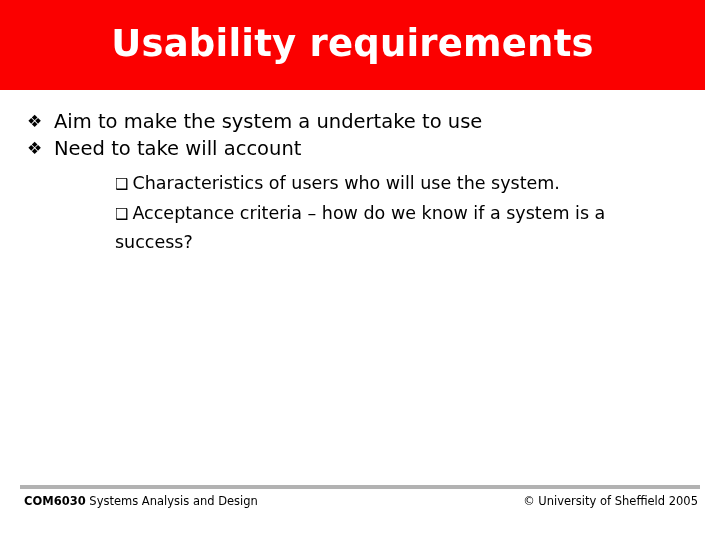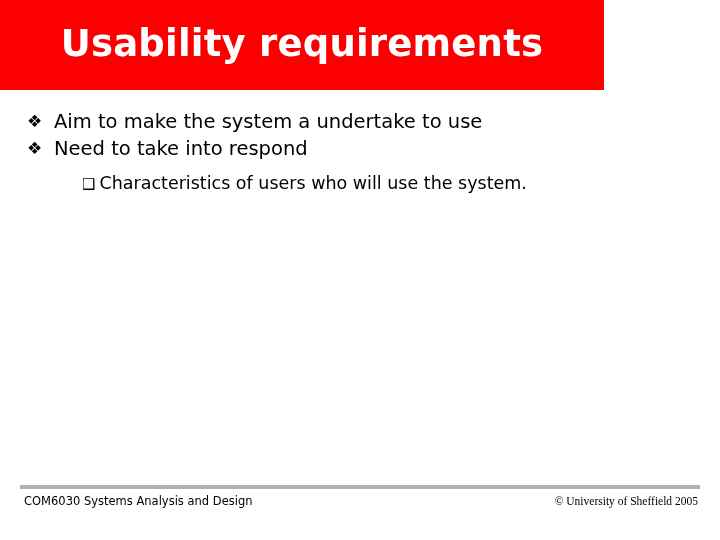"Usability requirements" .title-banner { width: 604px -> 705px }
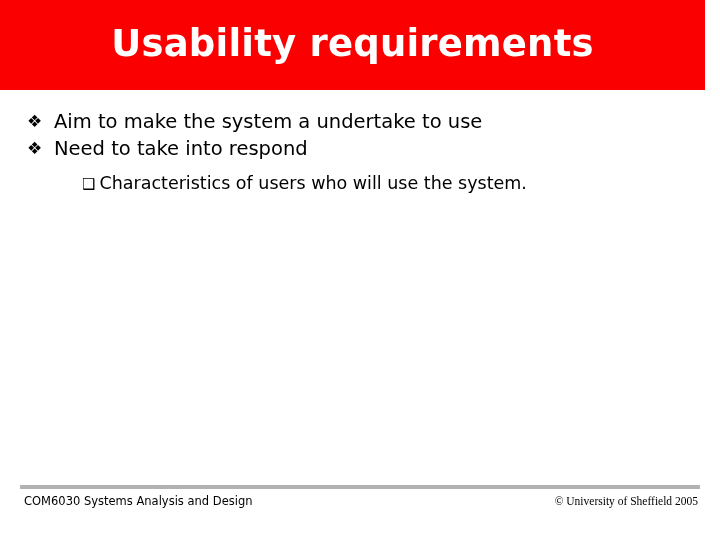"Need to take into respond" span.txt { text: into respond -> will account }
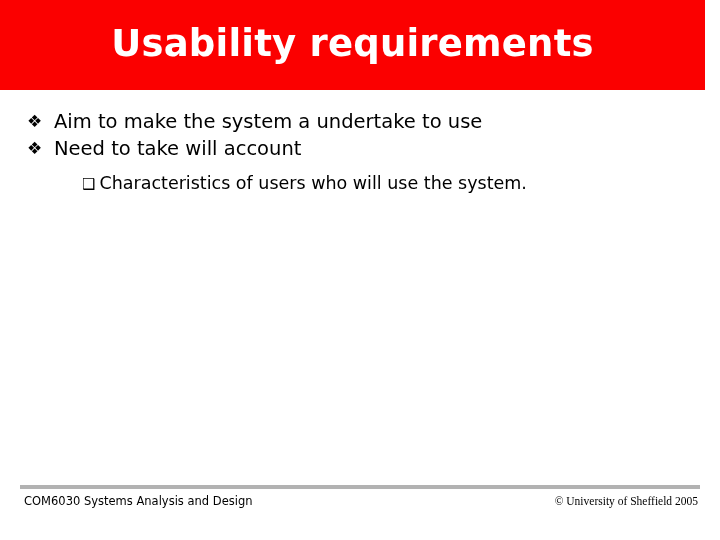"❑ Characteristics of users who" .sublist { margin-left: 58px -> 91px }
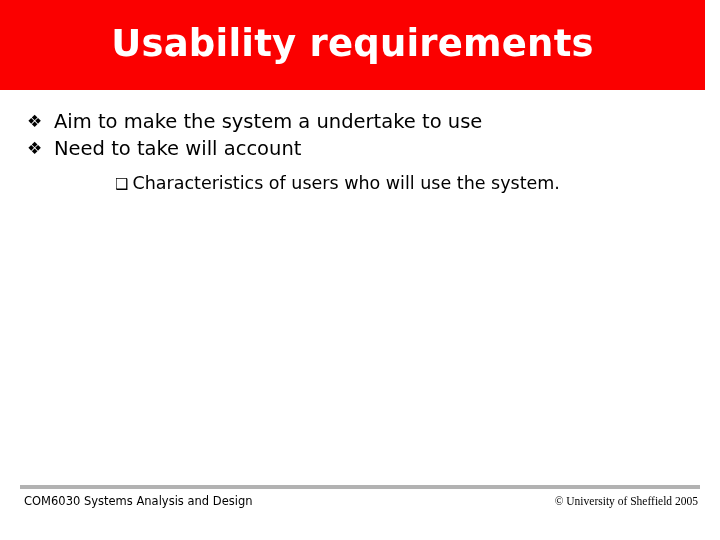"❑ Acceptance criteria – how" div.lvl2 { html: none -> <div> <span>❑</span><span>Acceptance criteria – how do we know if a system is a success?</span> </div> }
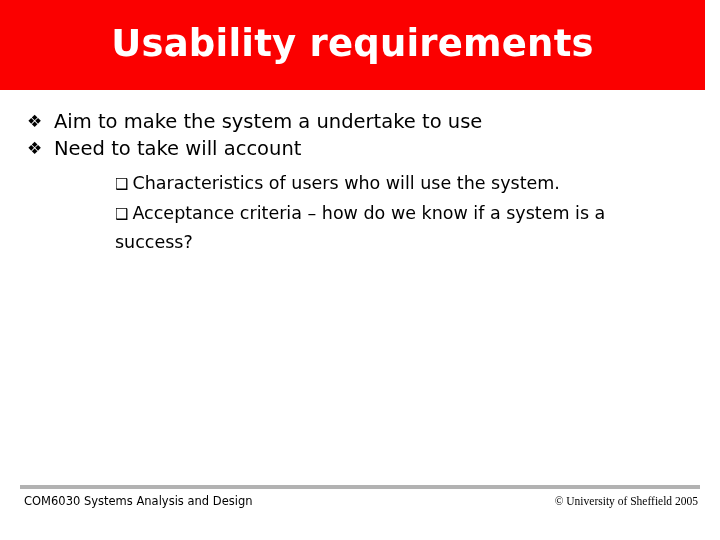"COM6030" .footer-left .course-code { font-weight: normal -> bold }
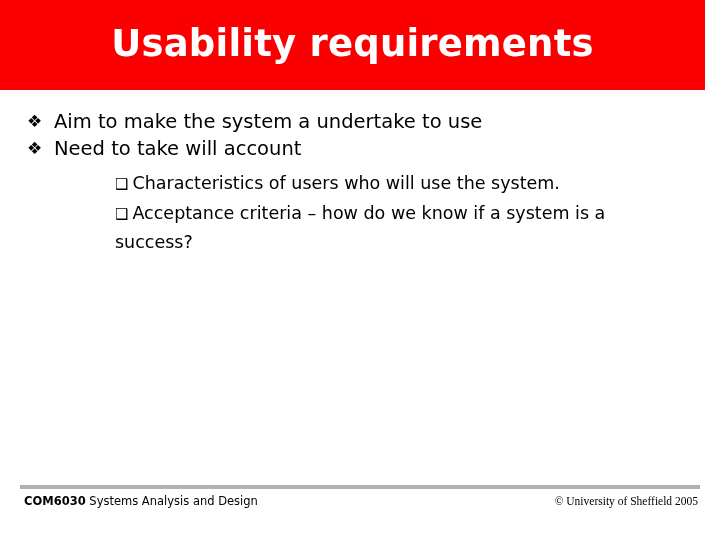"© University of Sheffield 2005" .footer-right { font-family: Liberation Serif, serif -> none }
